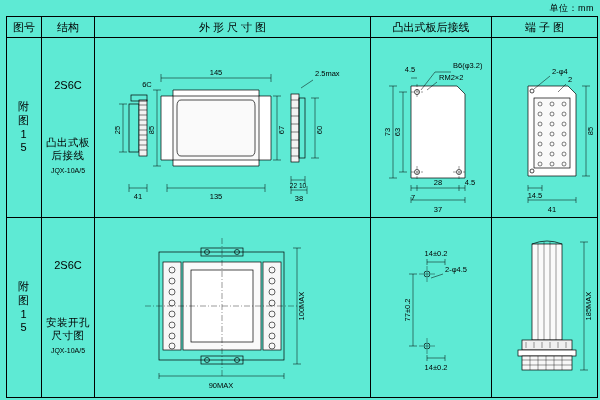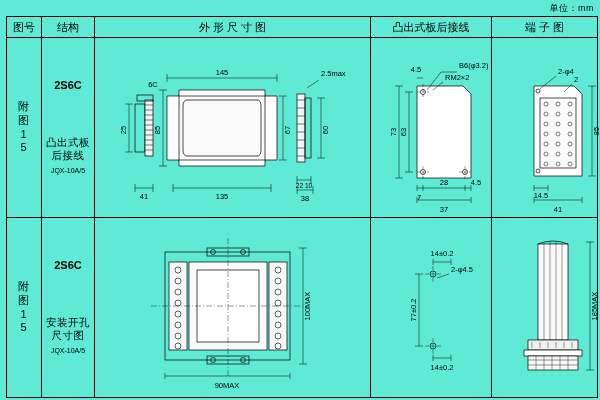"145" .draw { left: 12px -> 6px }
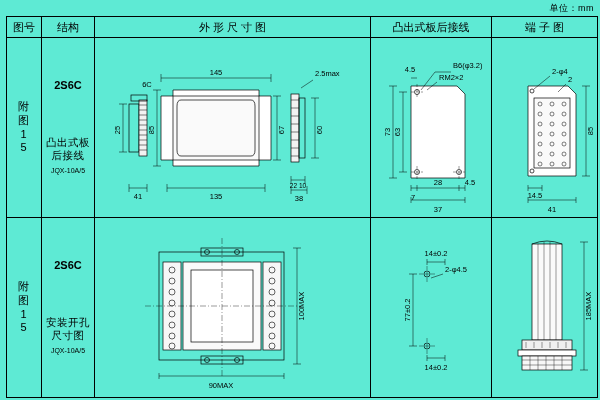"2S6C" .struct-cell .model { font-weight: bold -> none }
